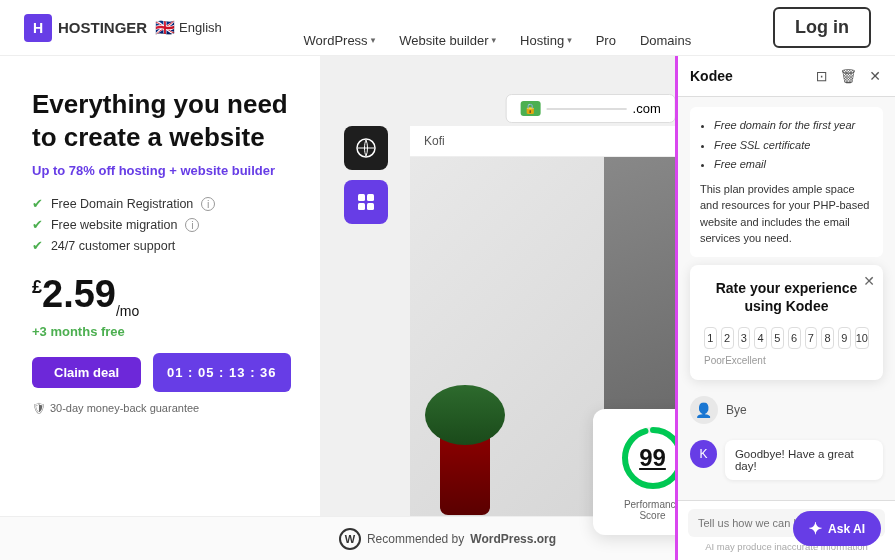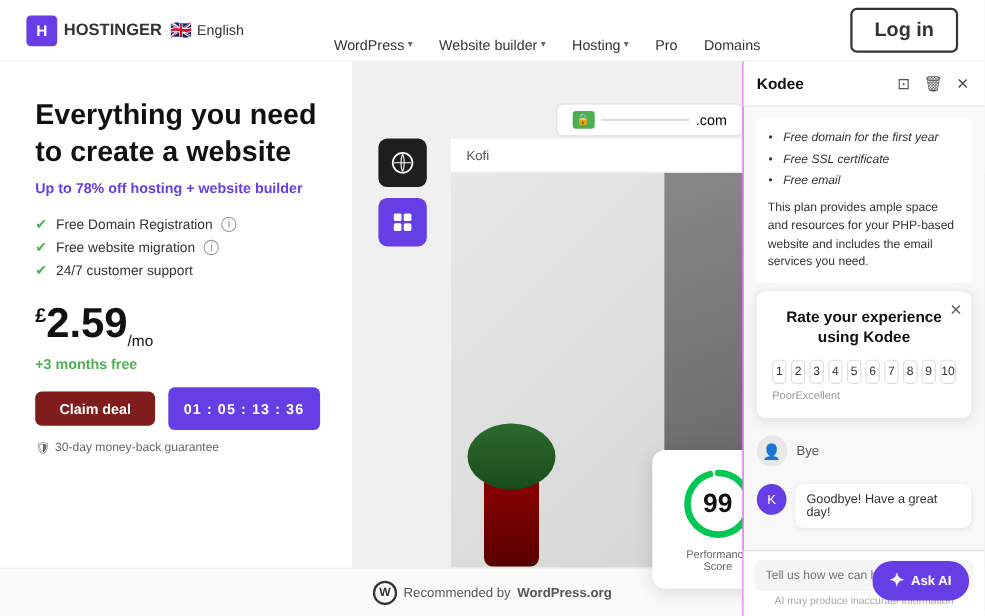"Kodee" .kodee-panel { border-left: 1px solid #d946ef -> 3px solid #d946ef }
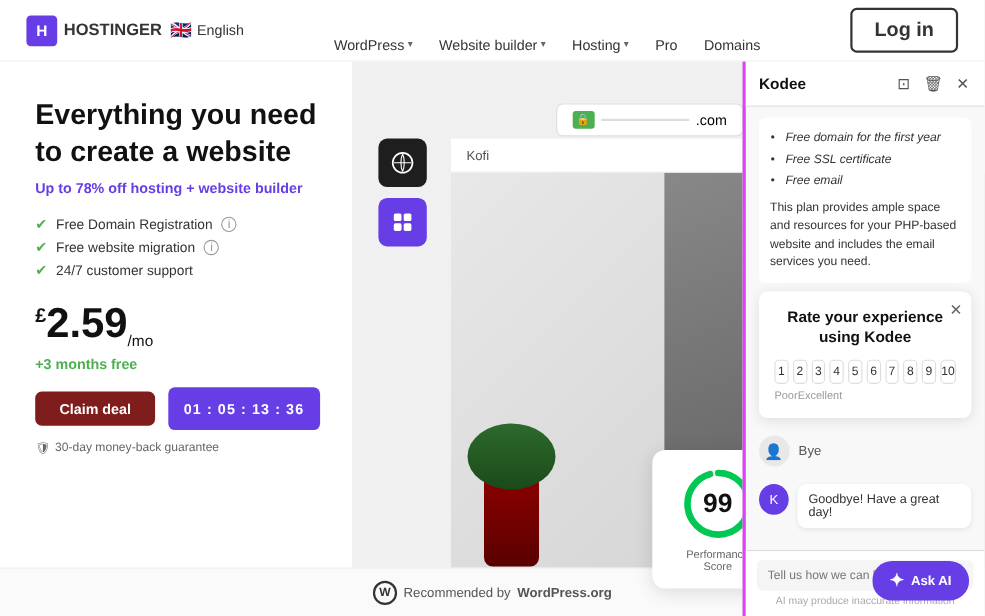"Claim deal" .btn-claim { background: #7f1d1d -> #6d28d9 }
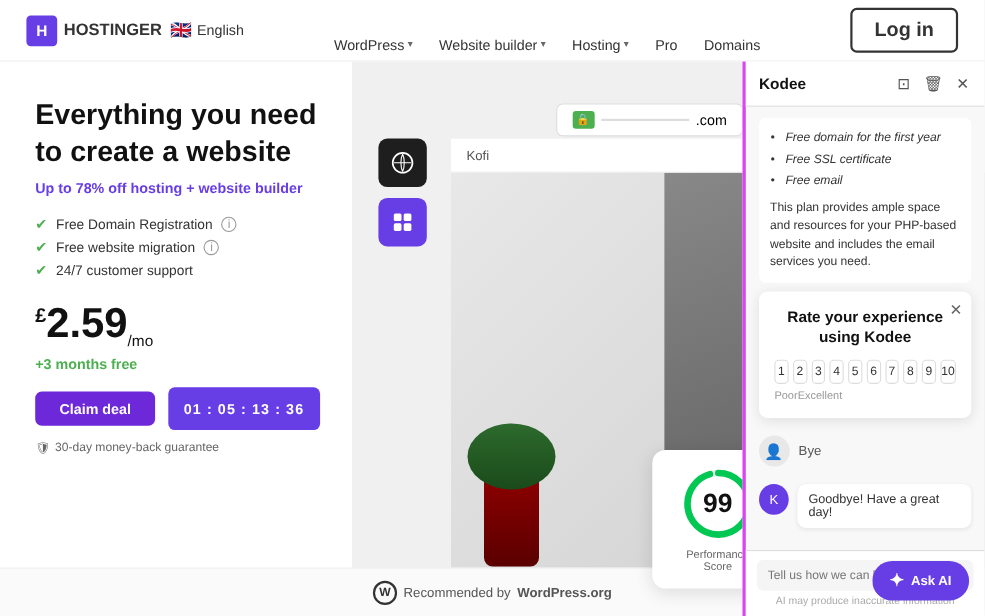"99" .score-number { text-decoration: none -> underline }
